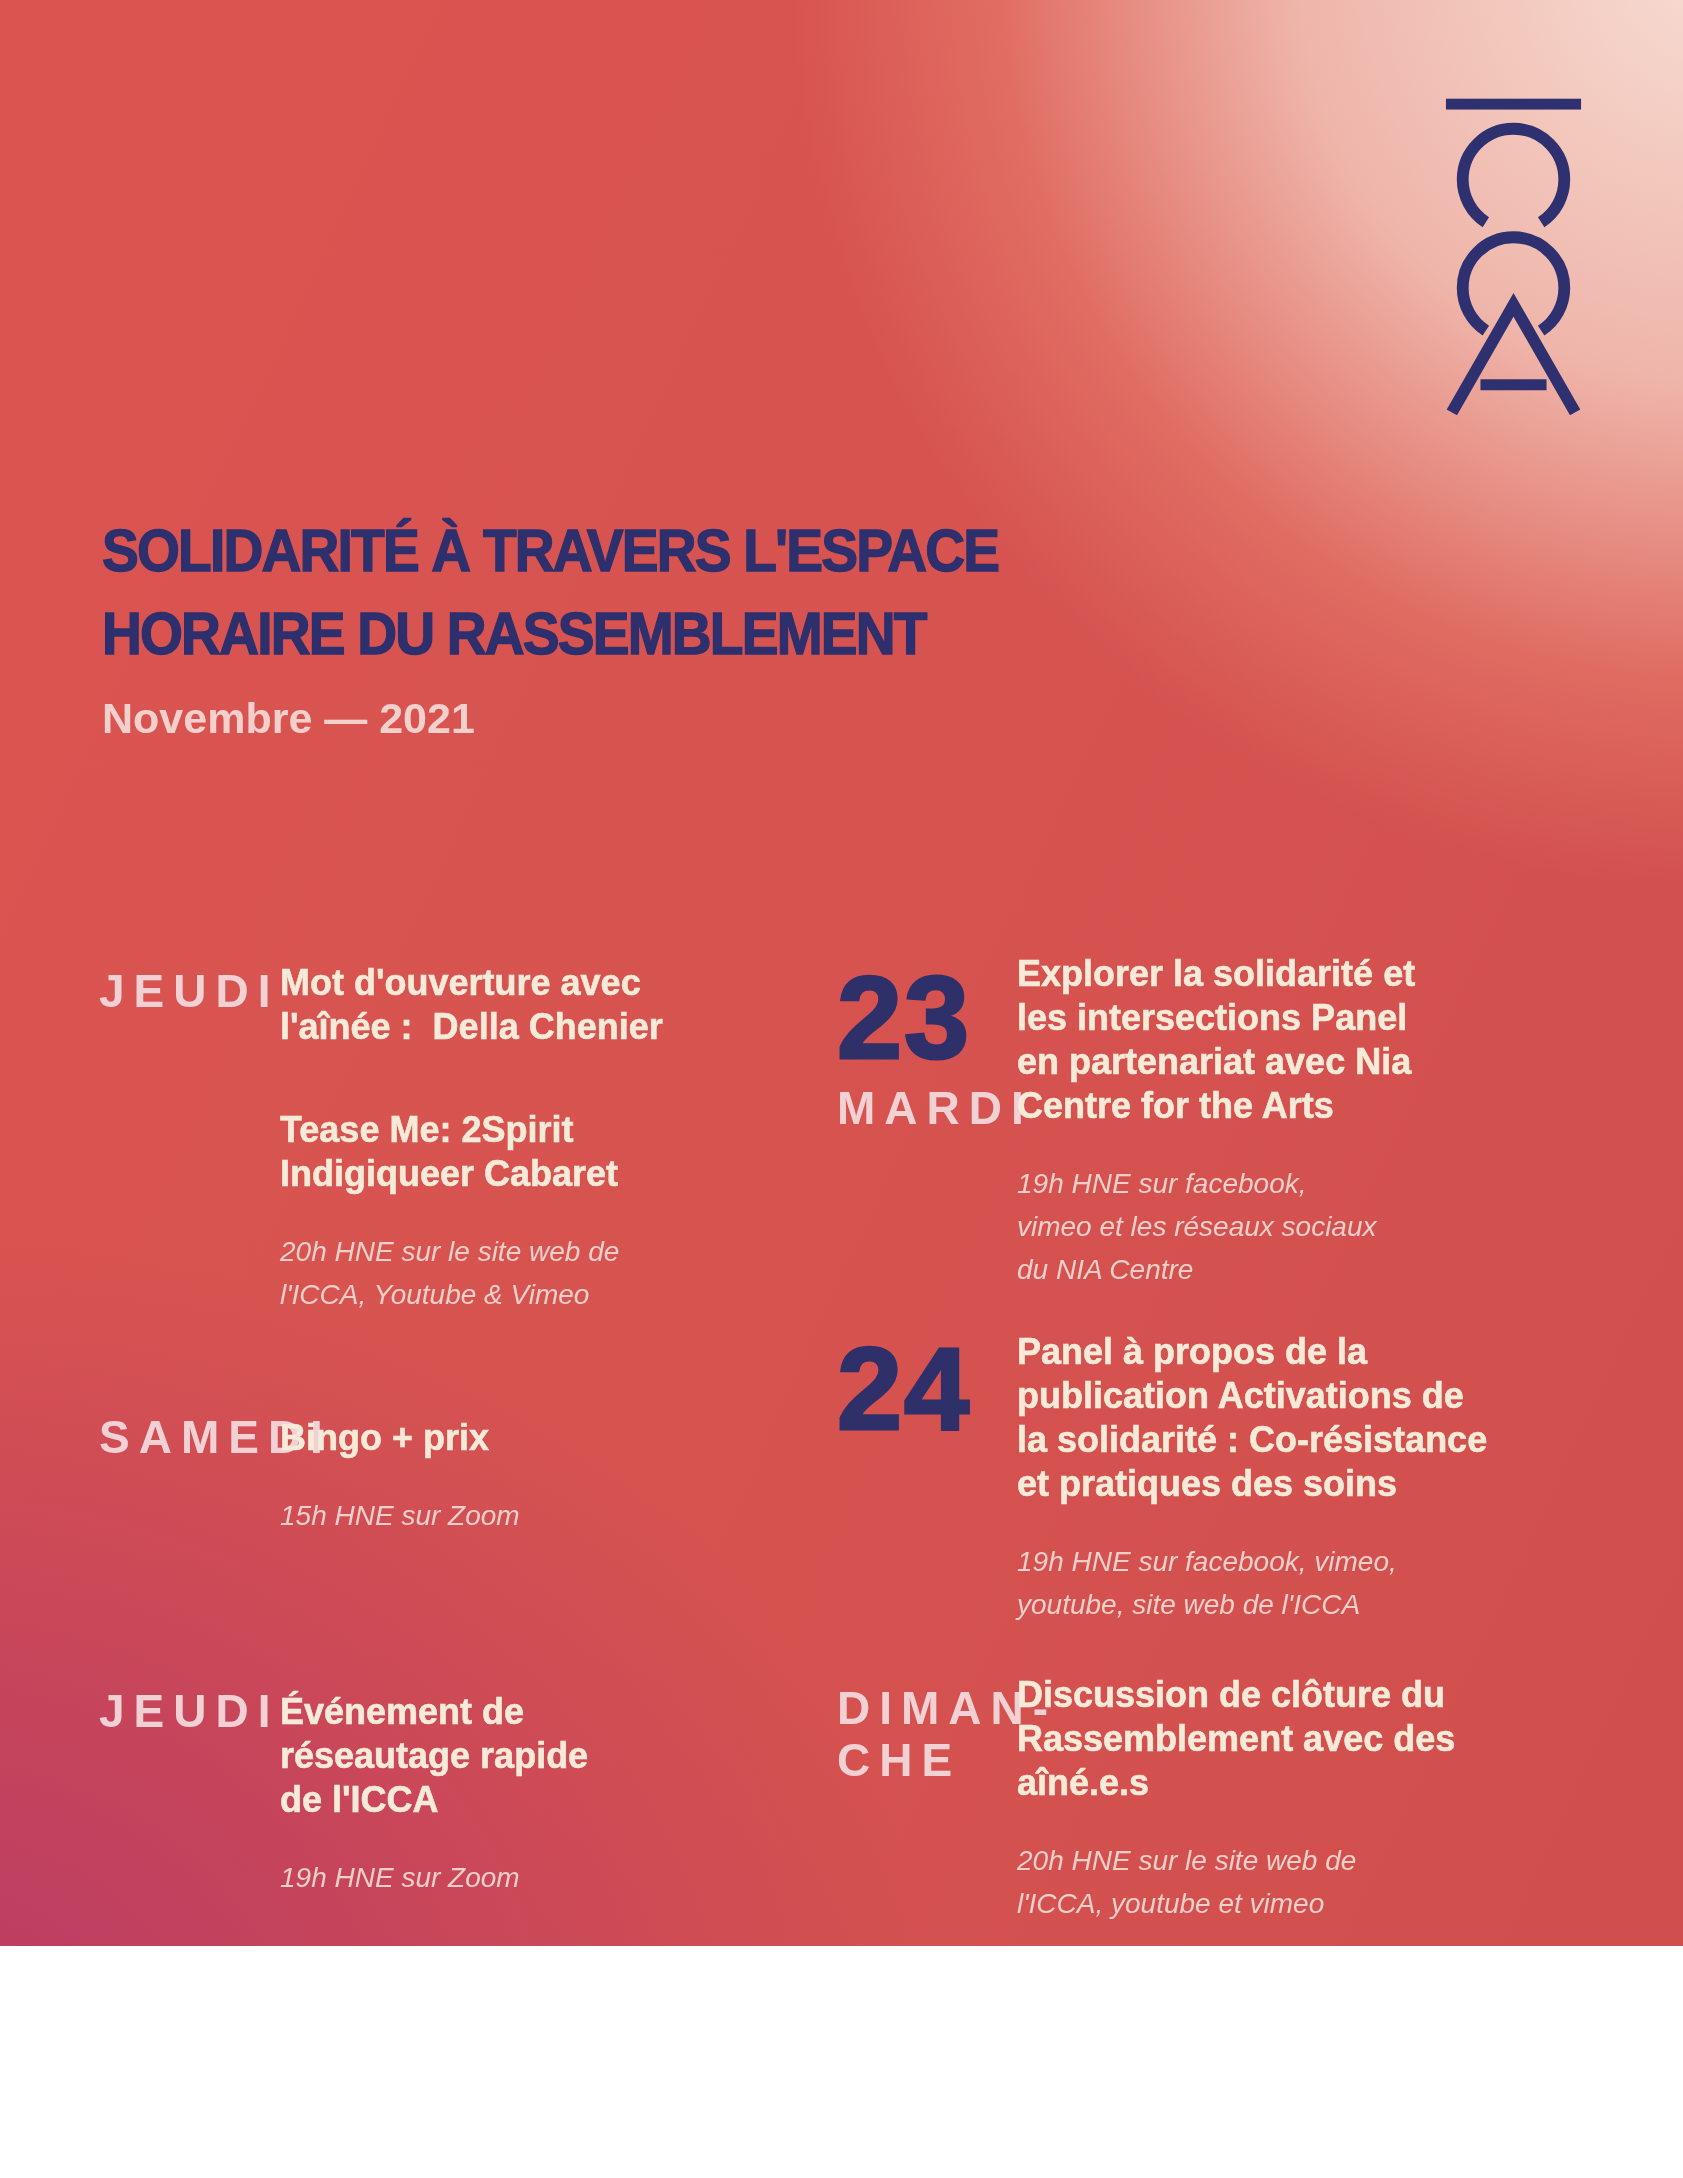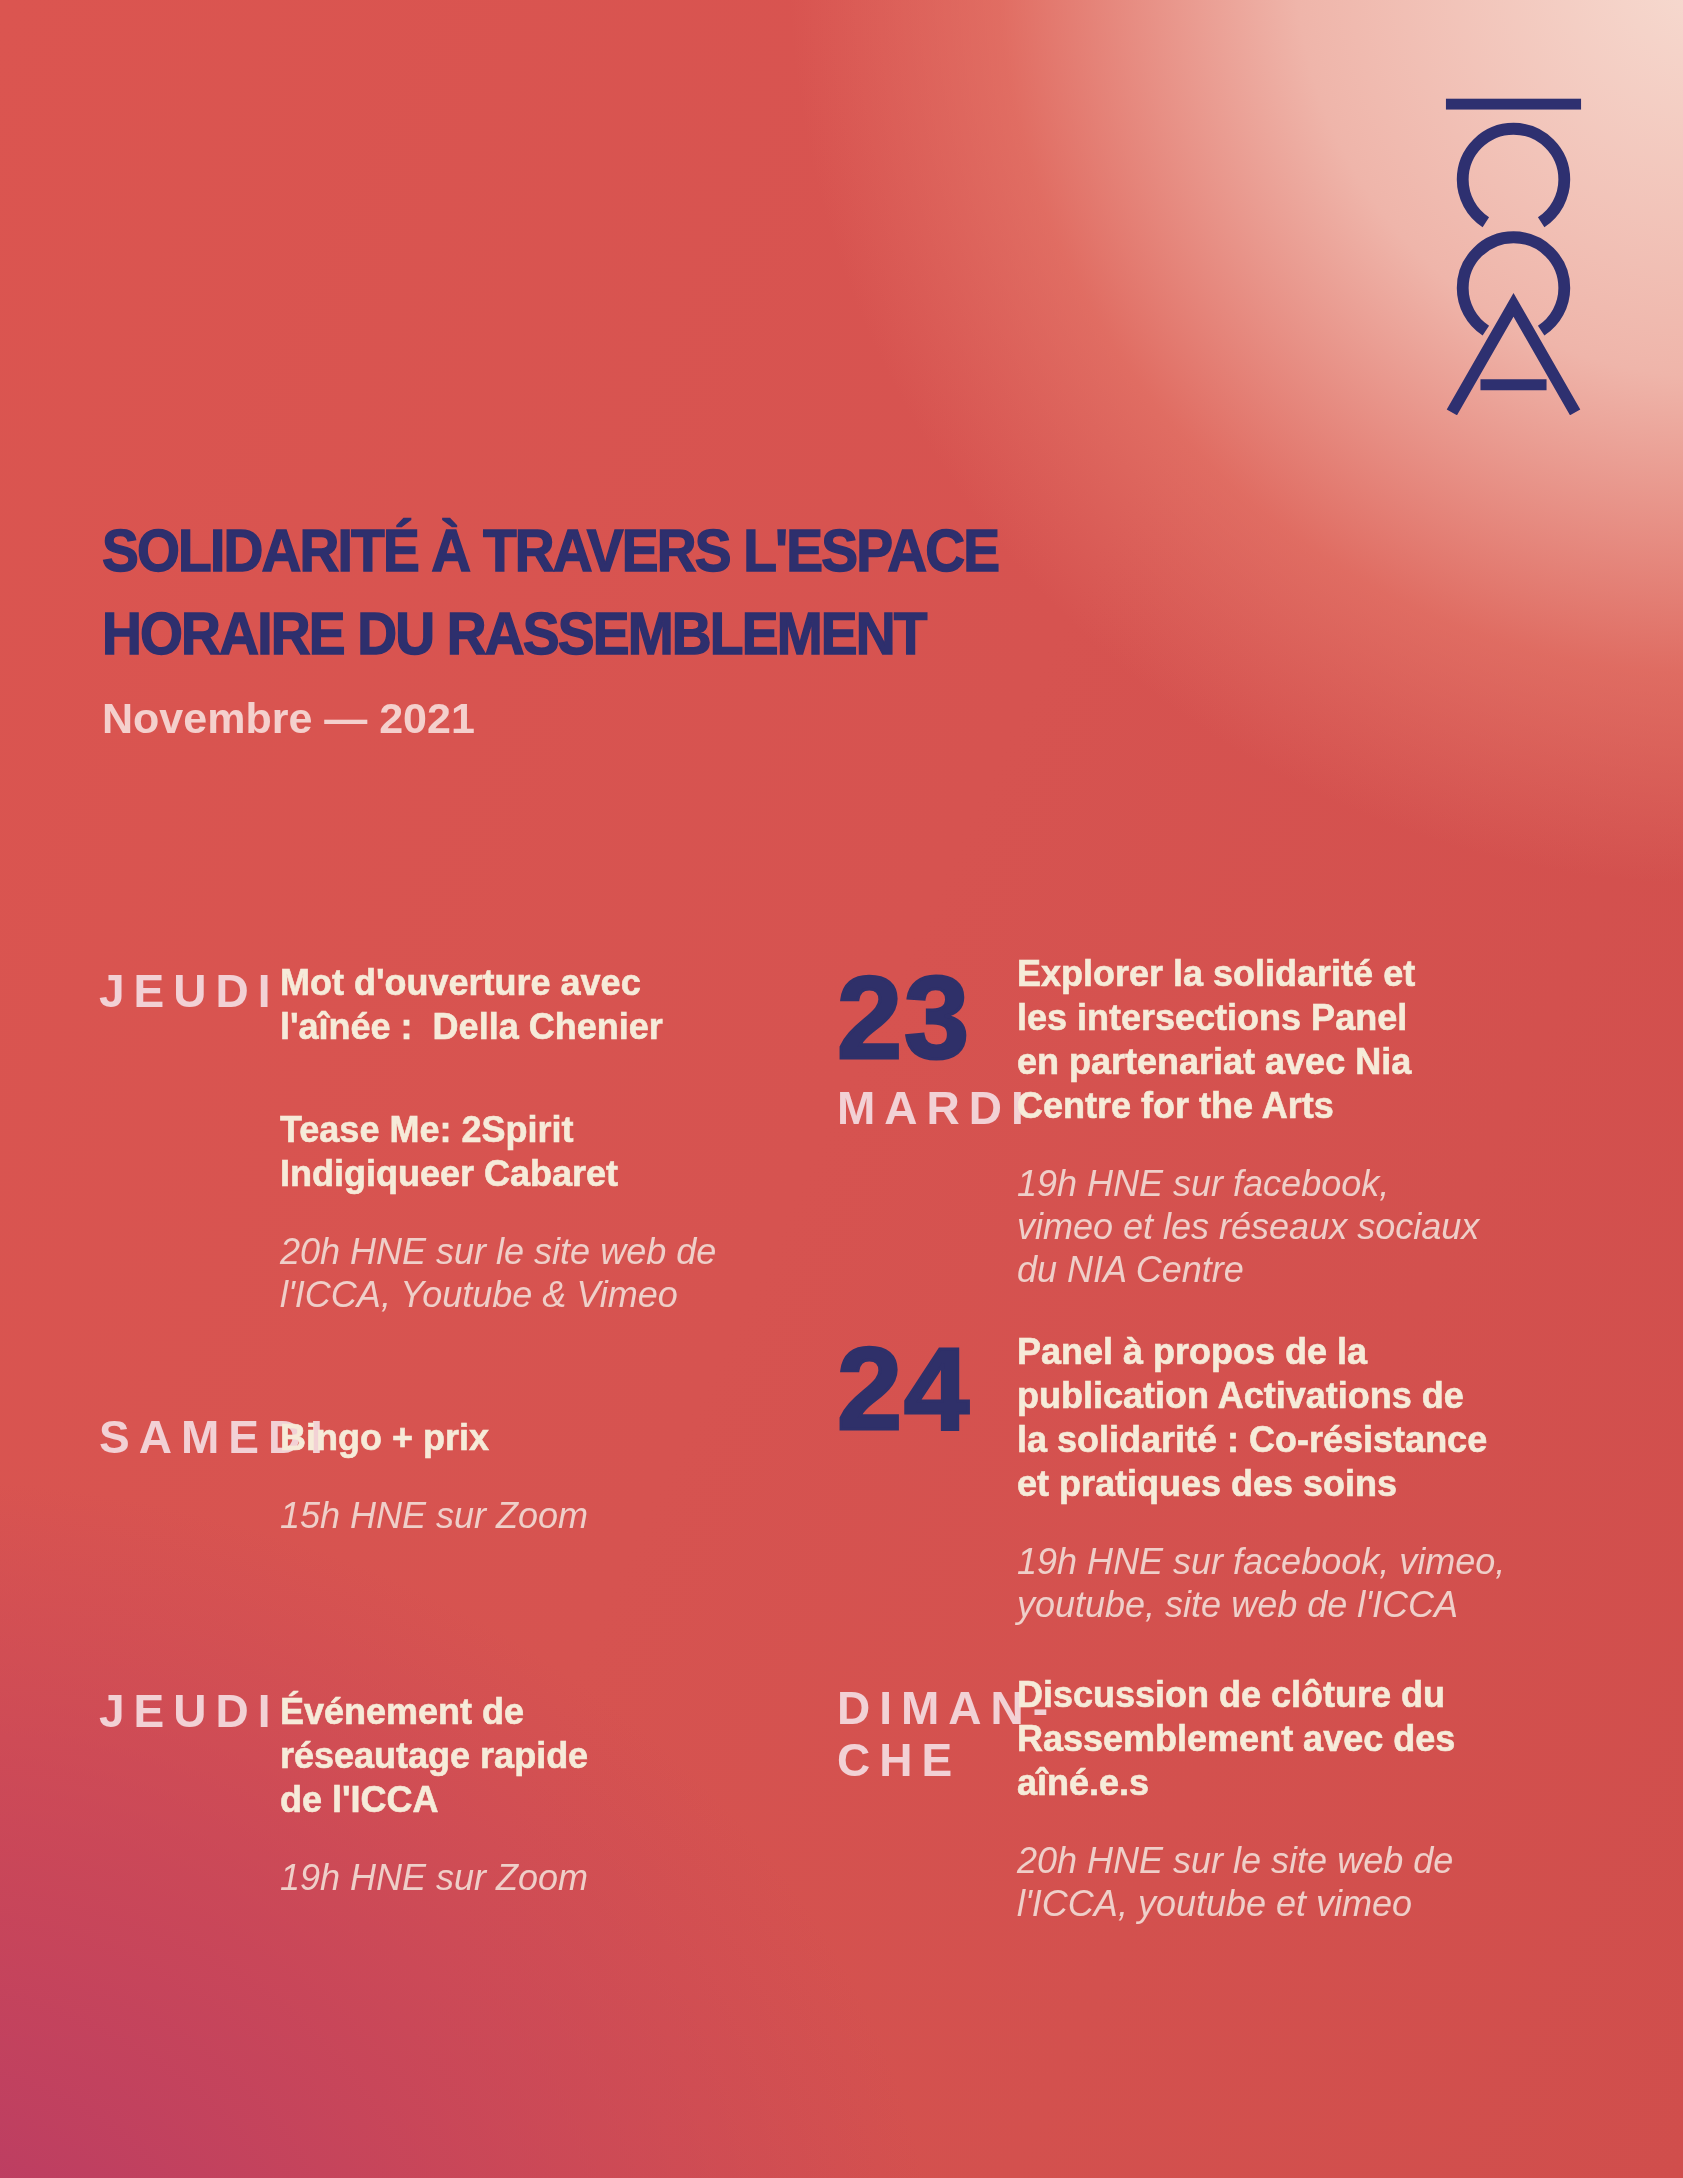"SOLIDARITÉ À TRAVERS L'ESPACE" .page { height: 2178px -> 1946px }
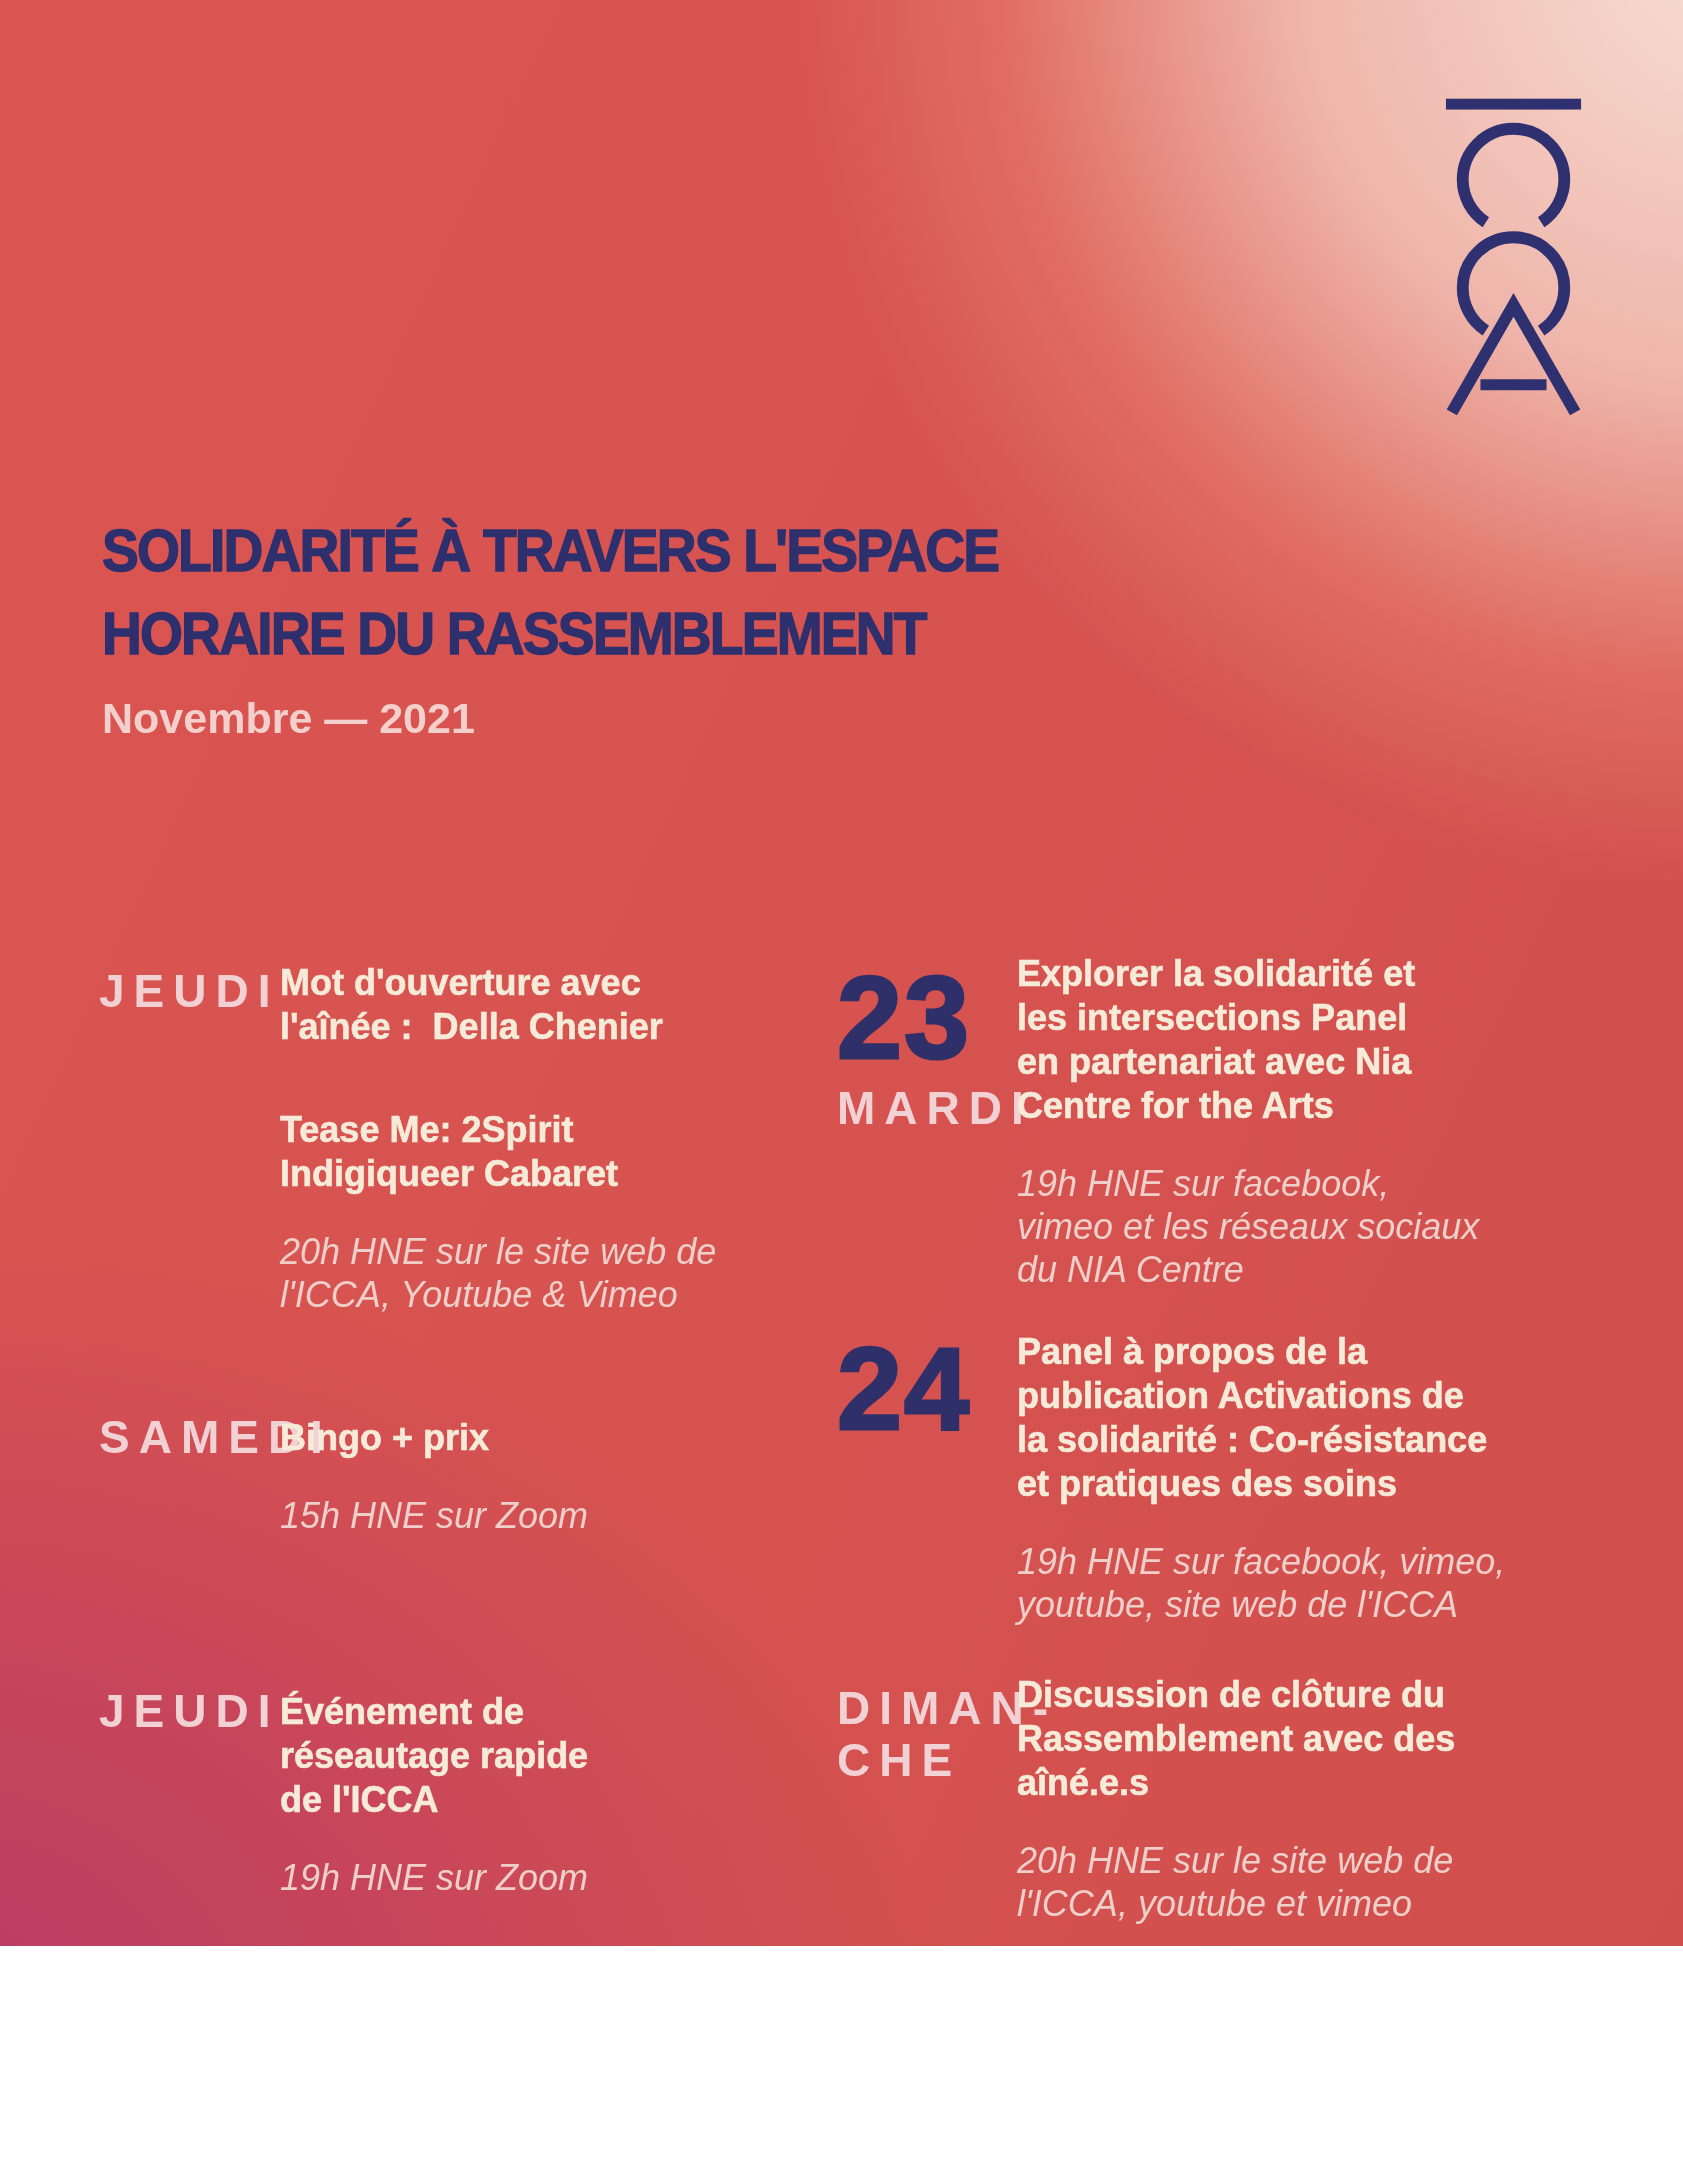"19h HNE sur facebook," .event-time { font-size: 36px -> 28px }
